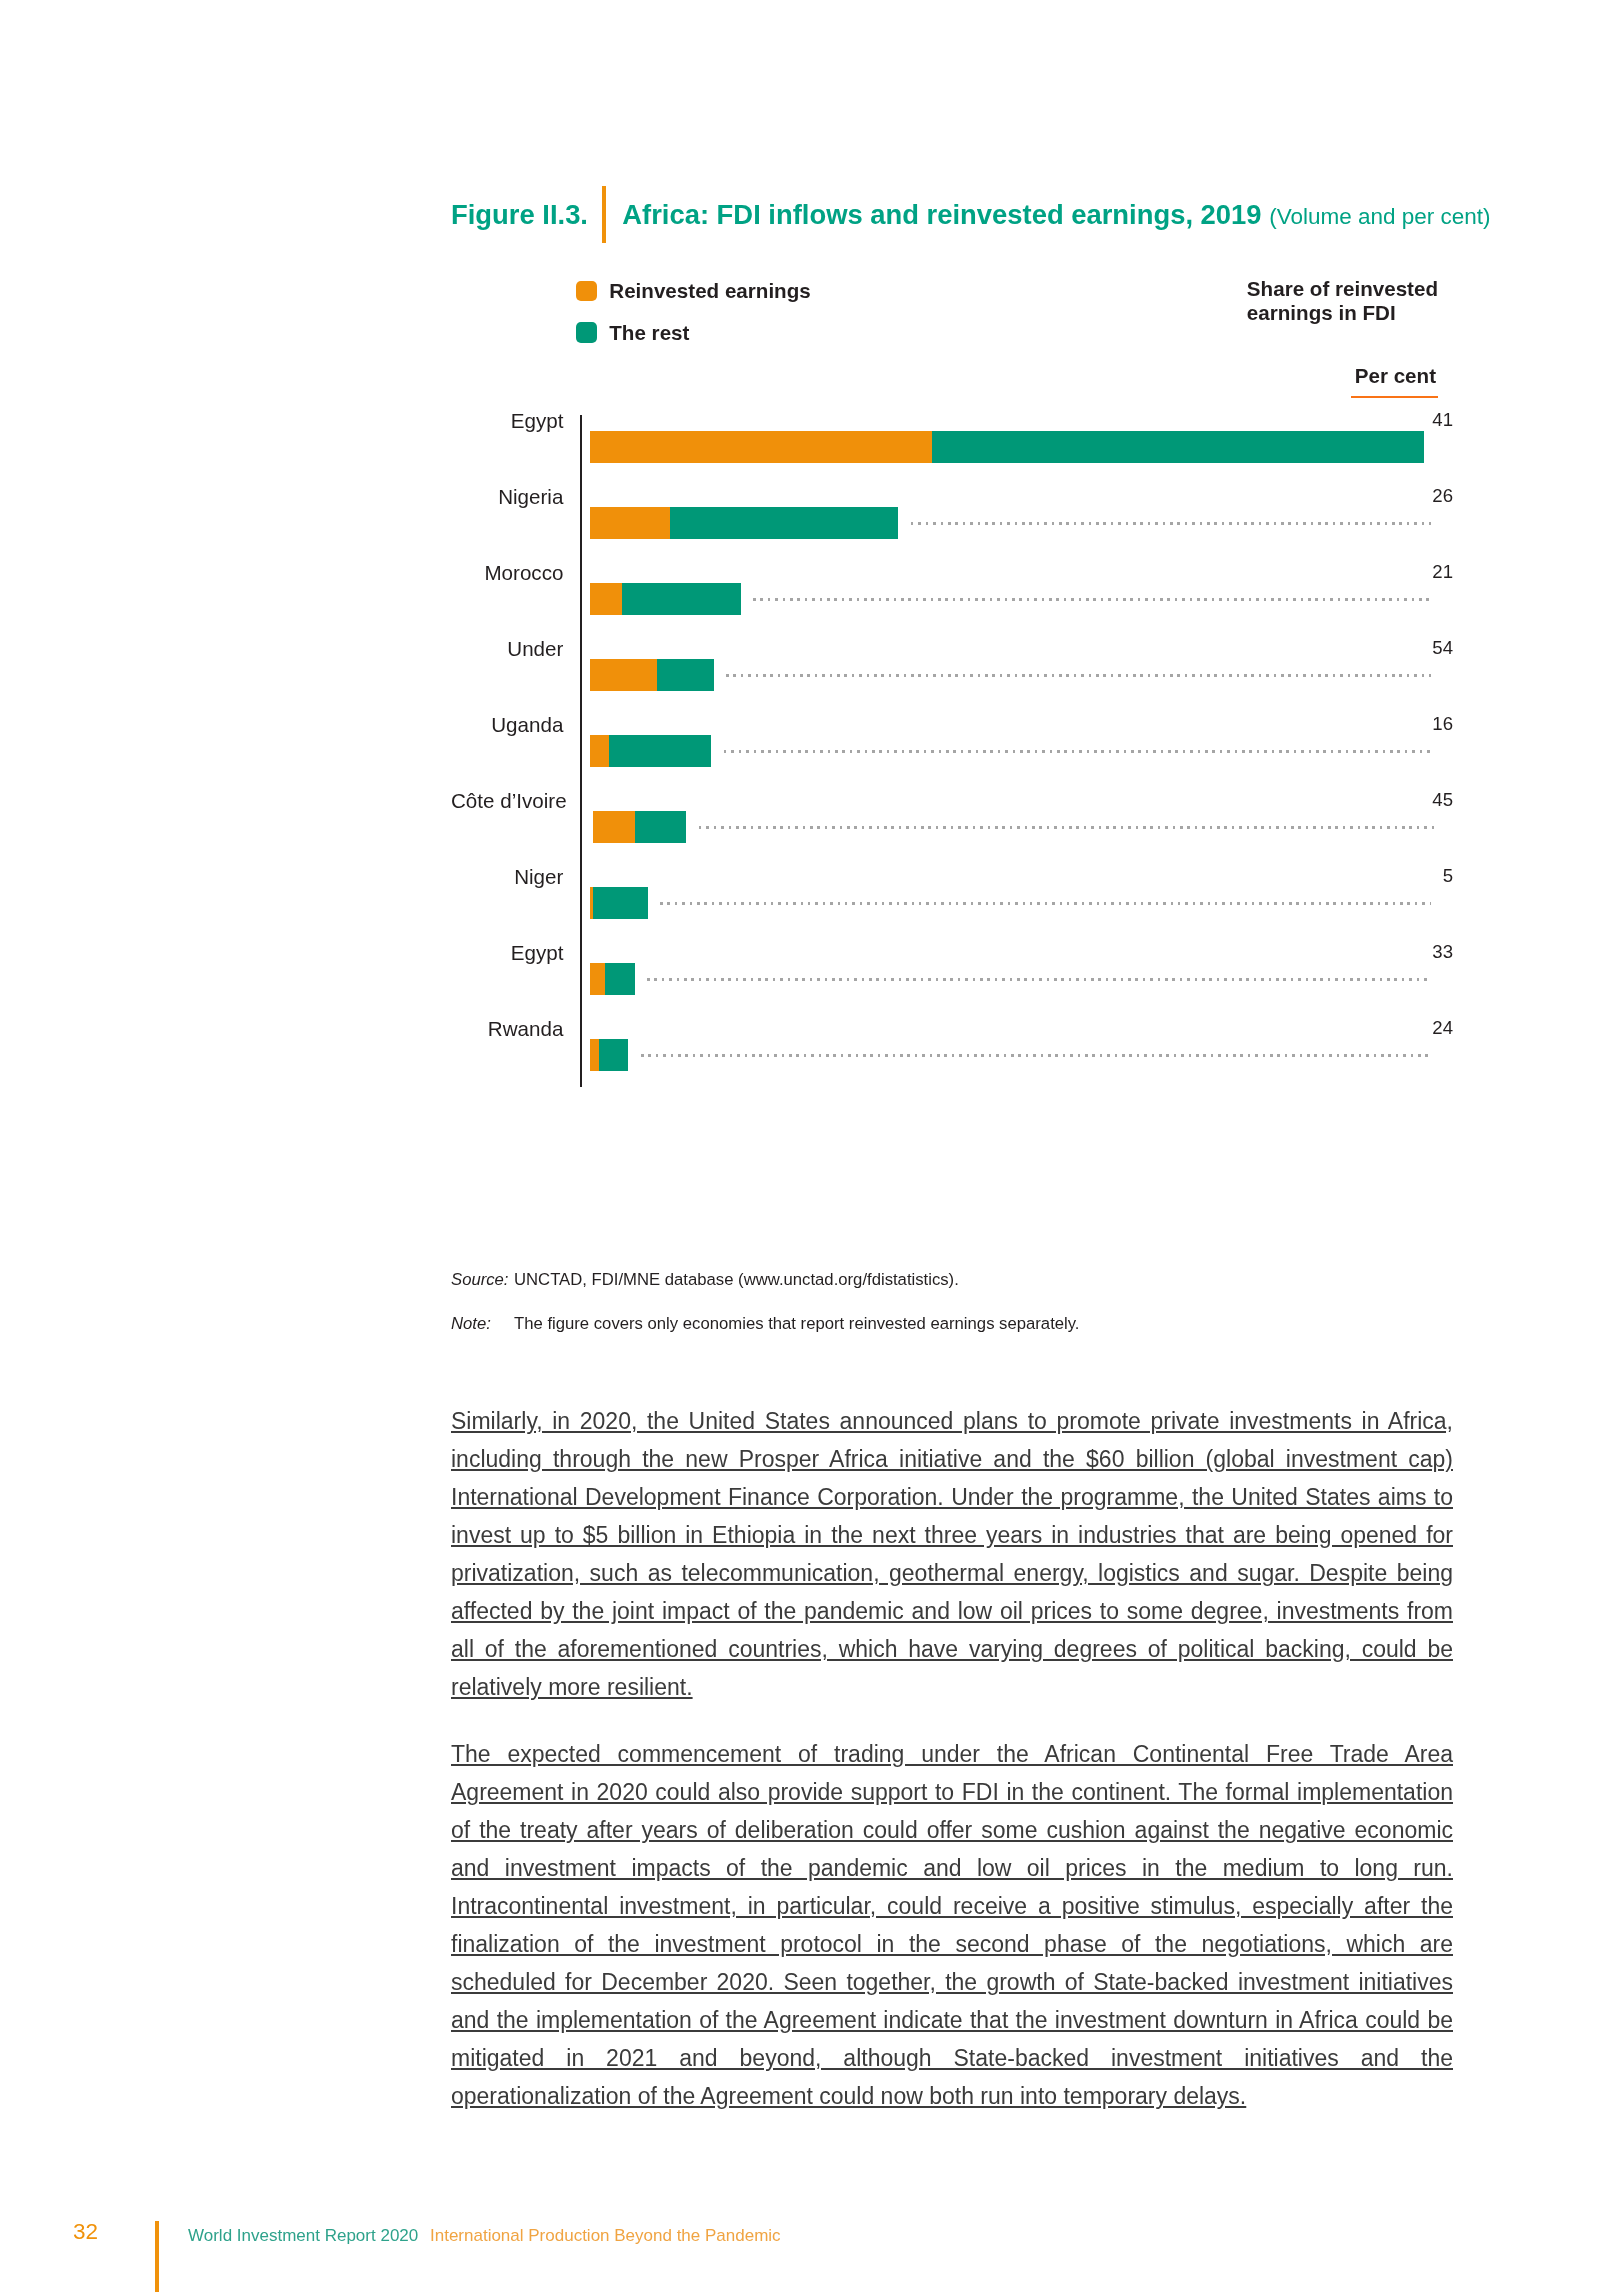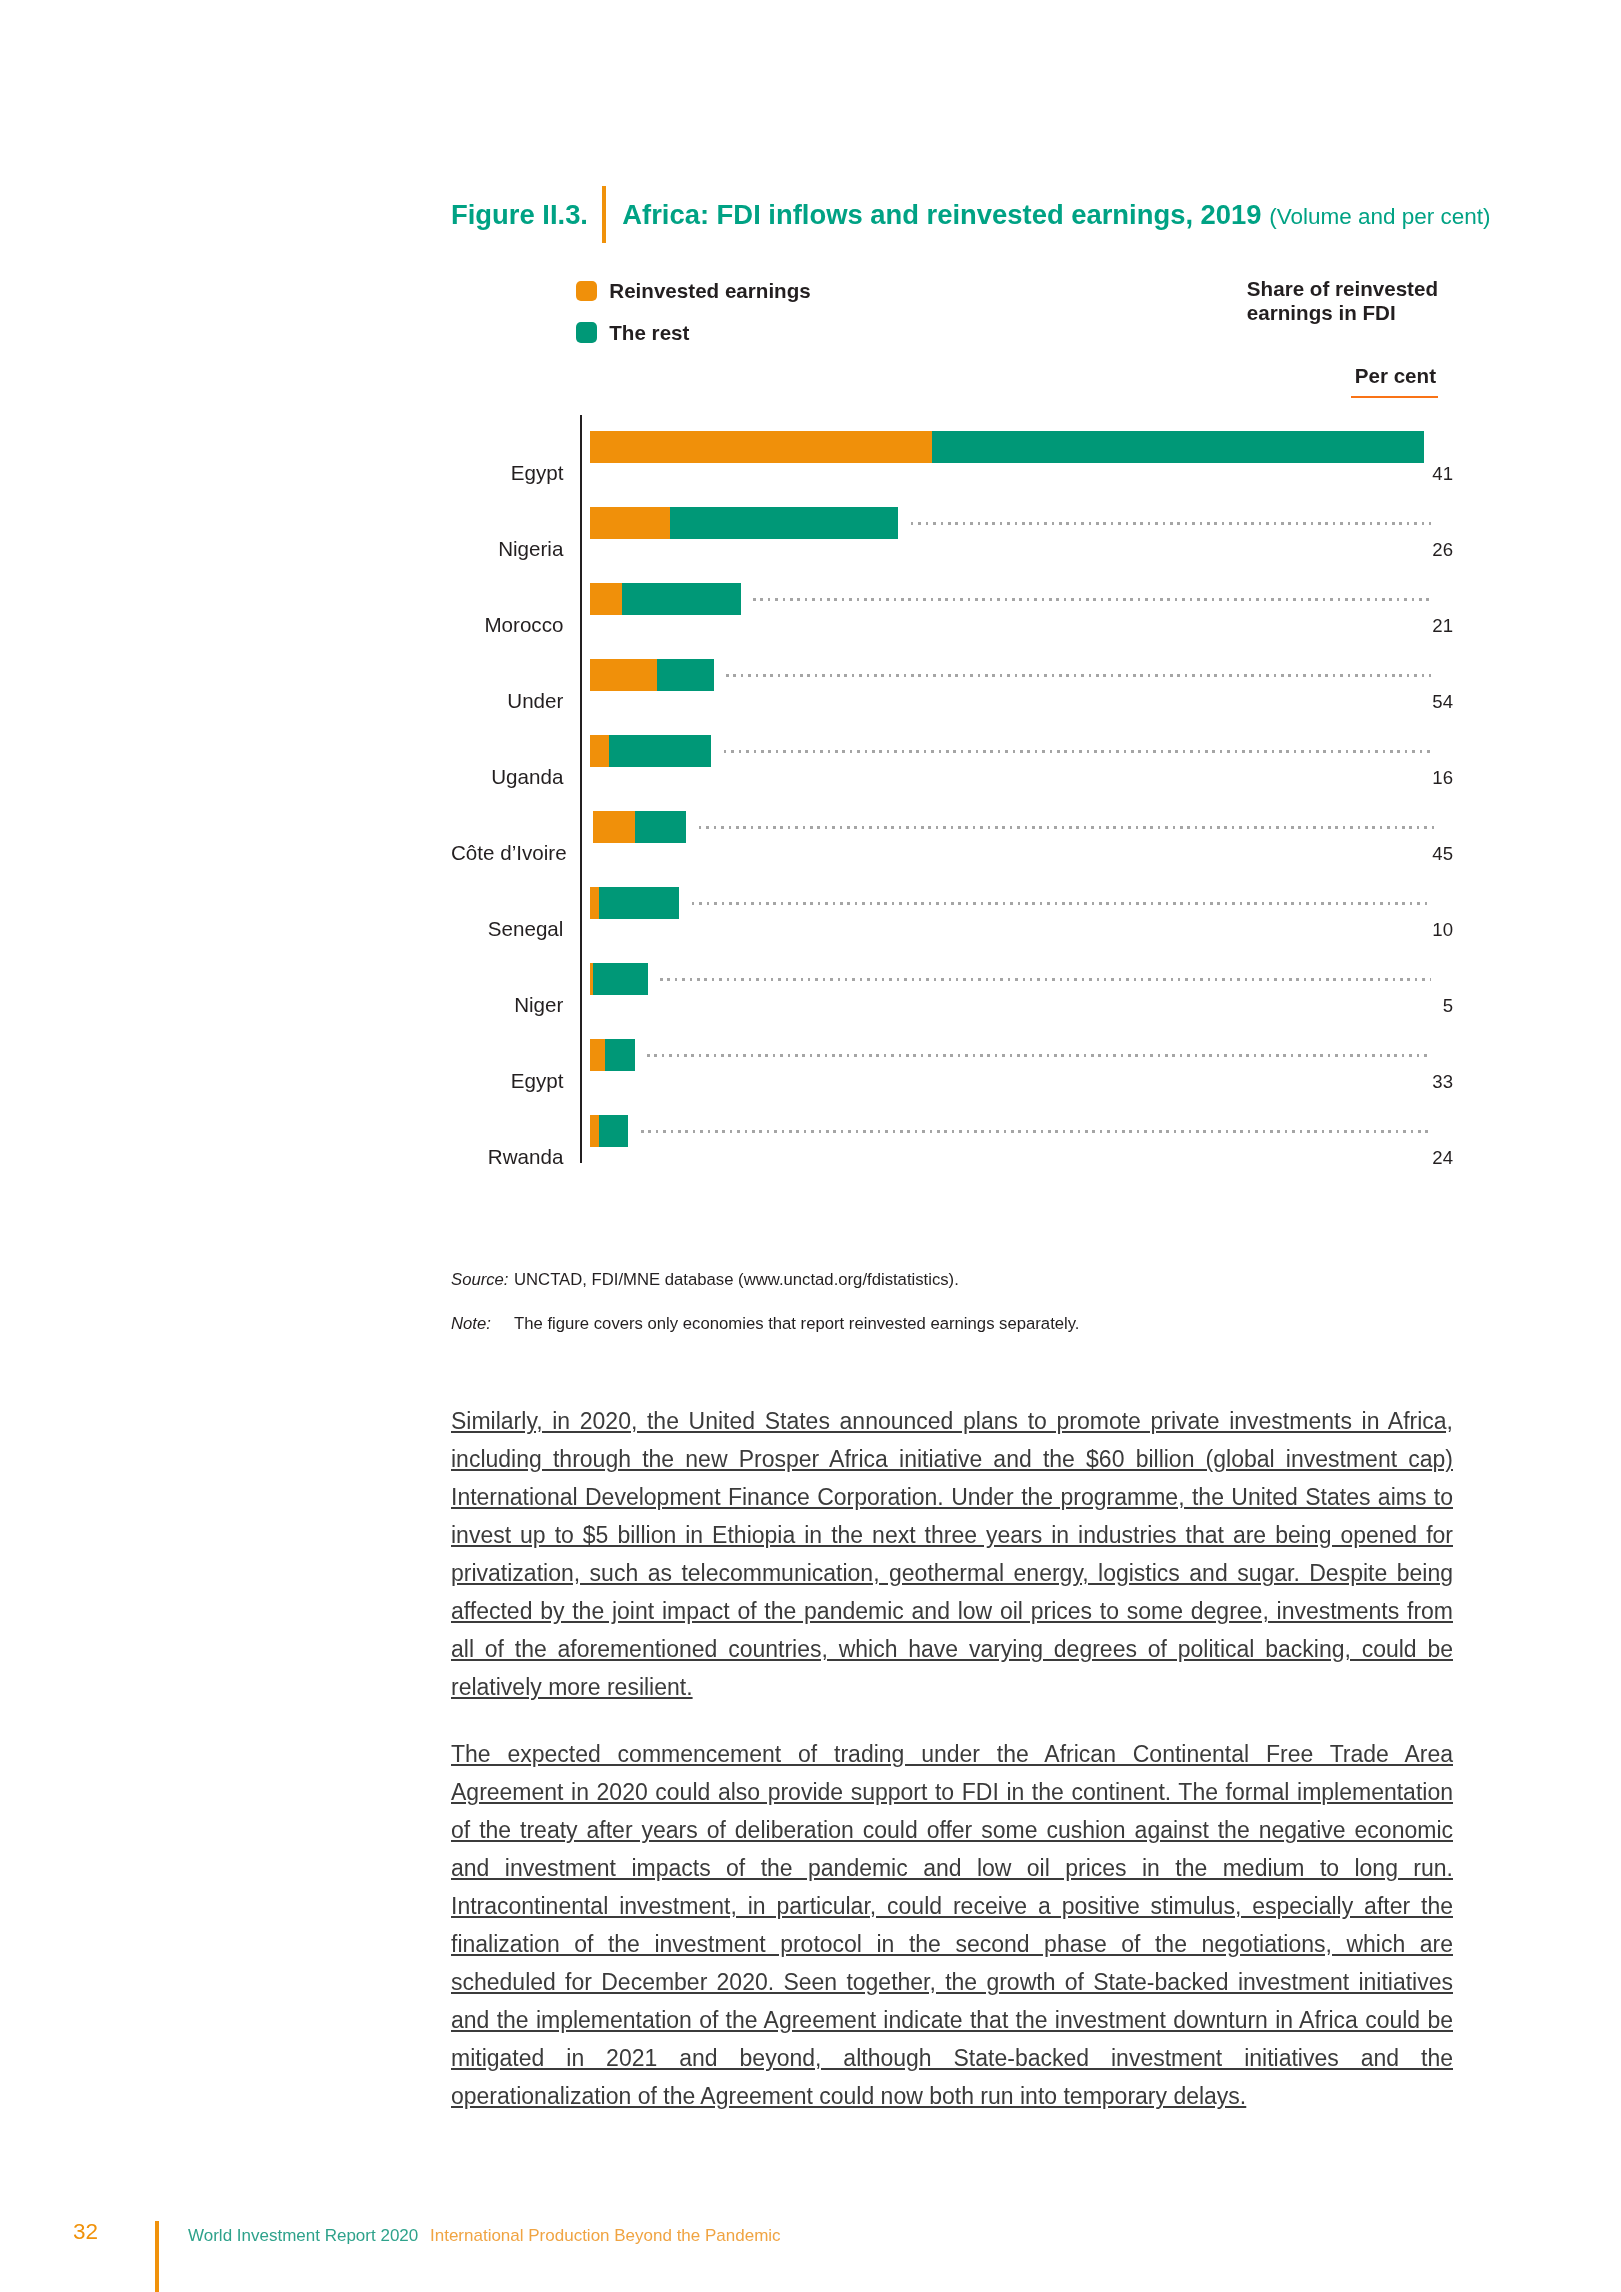"Egypt" .chart-row { align-items: flex-end -> flex-start }
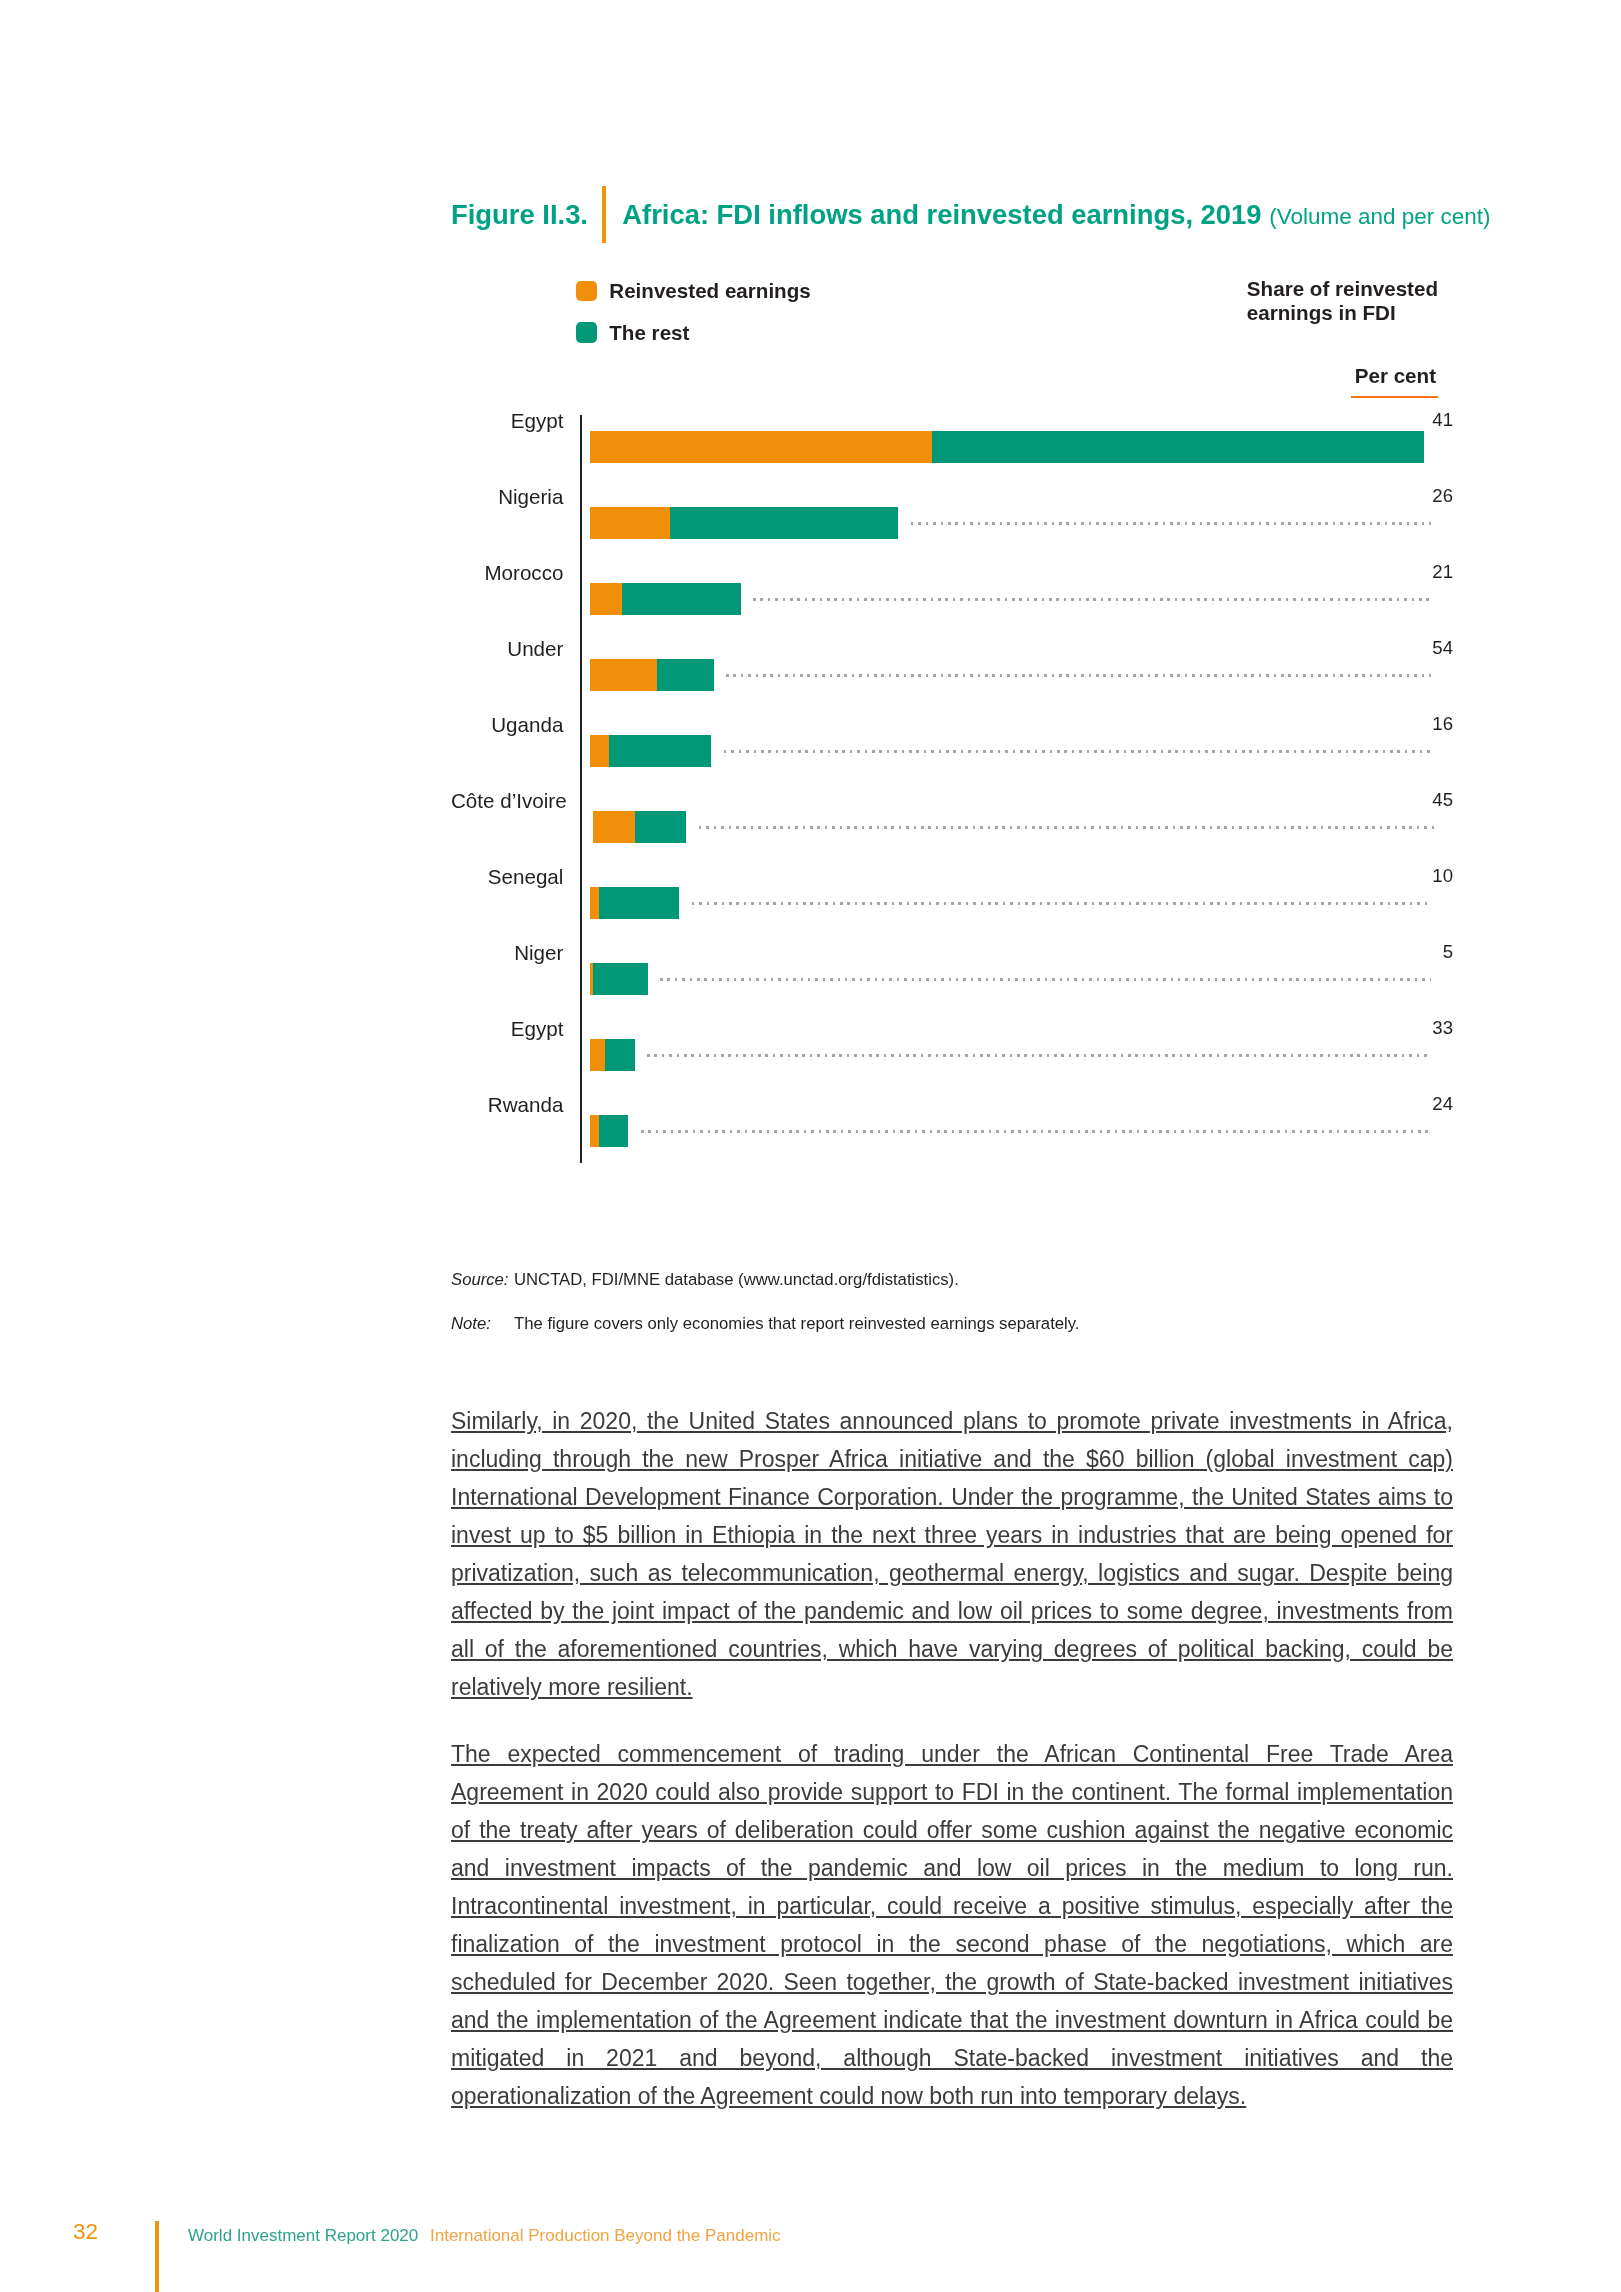"Senegal" div.chart-row { html: <div> <div>Senegal</div> <div> <div> <div></div> <div></div> </div> <div></div> </div> <div>10</div> </div> -> none }
